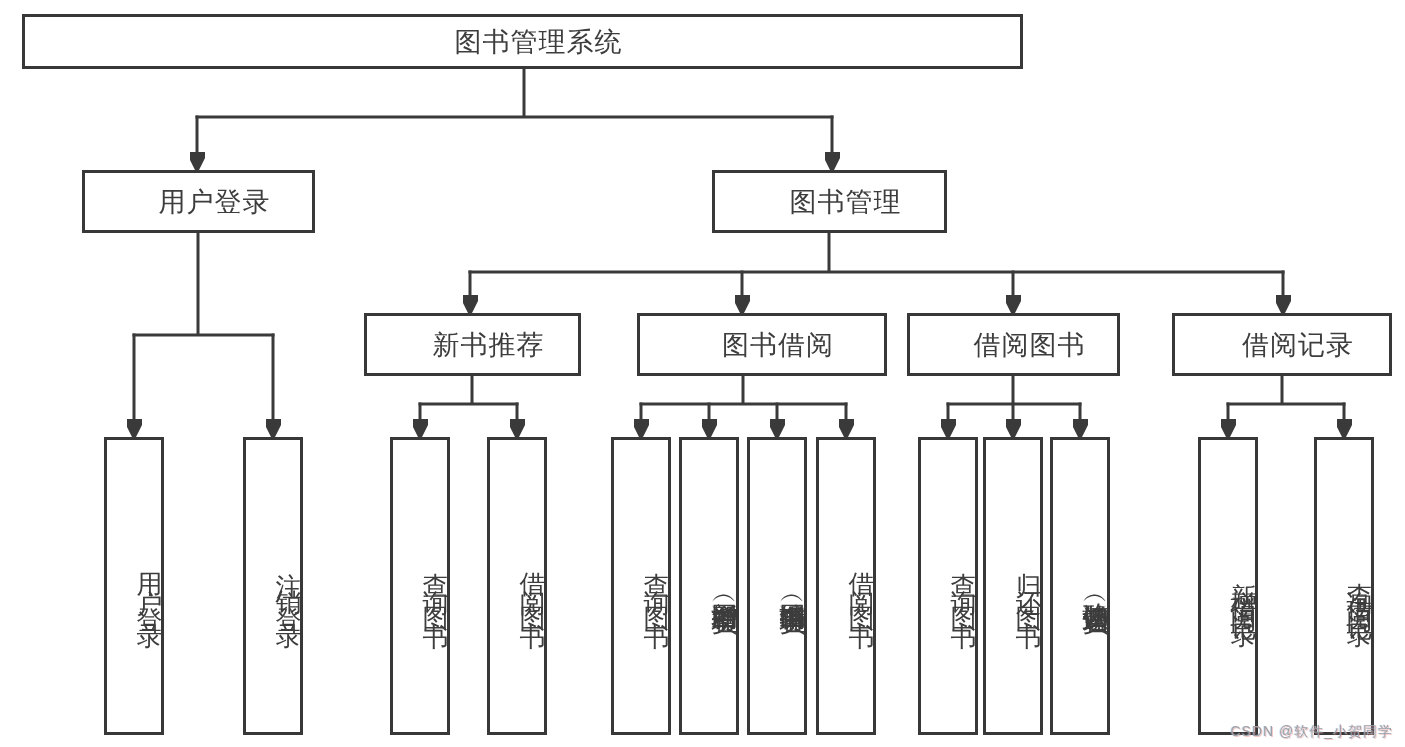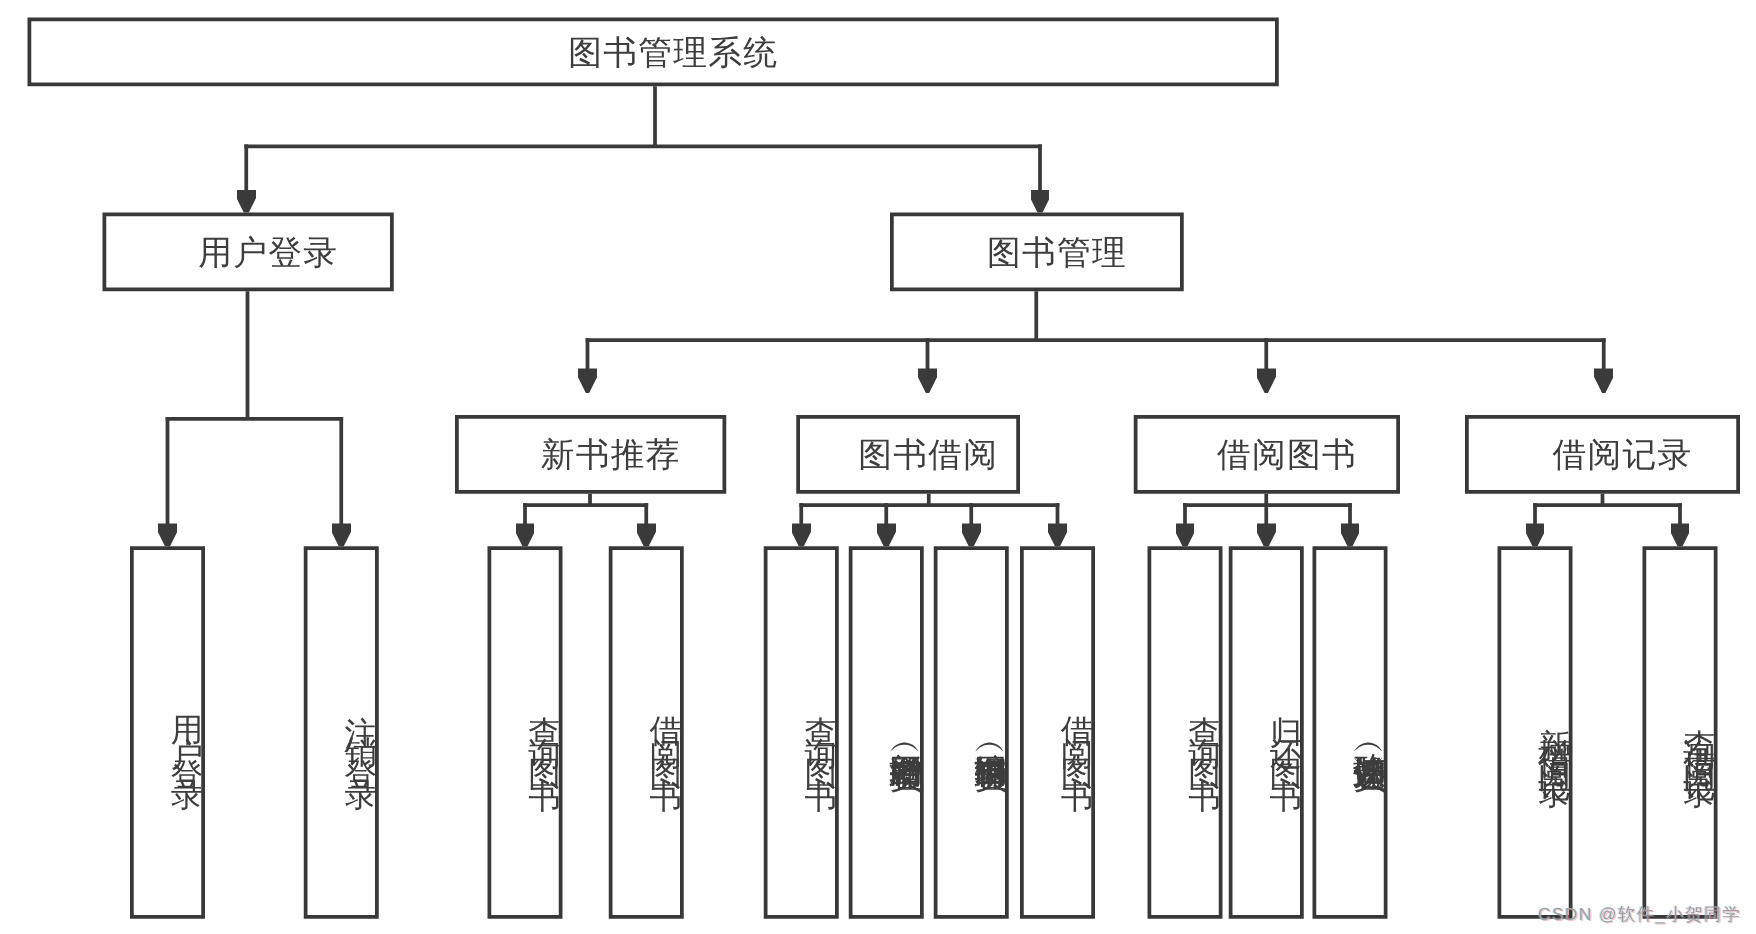"新书推荐" .node.lvl3 { margin-top: 19px -> none }
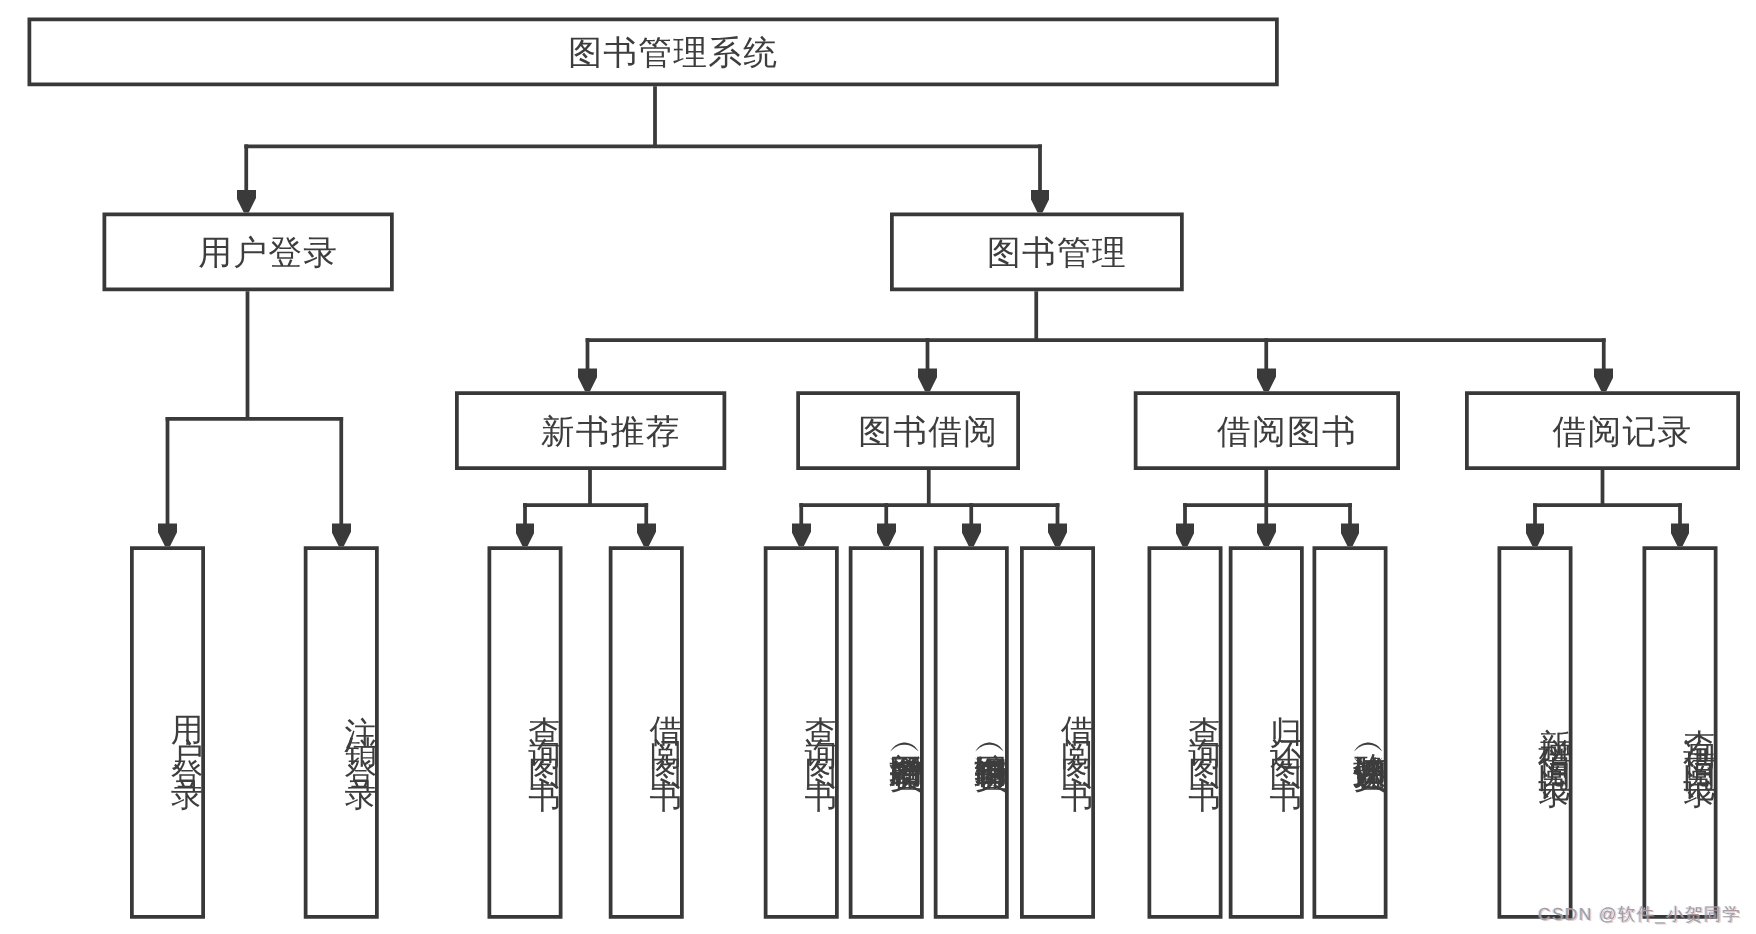"图书借阅" div.node { width: 179px -> 250px }
